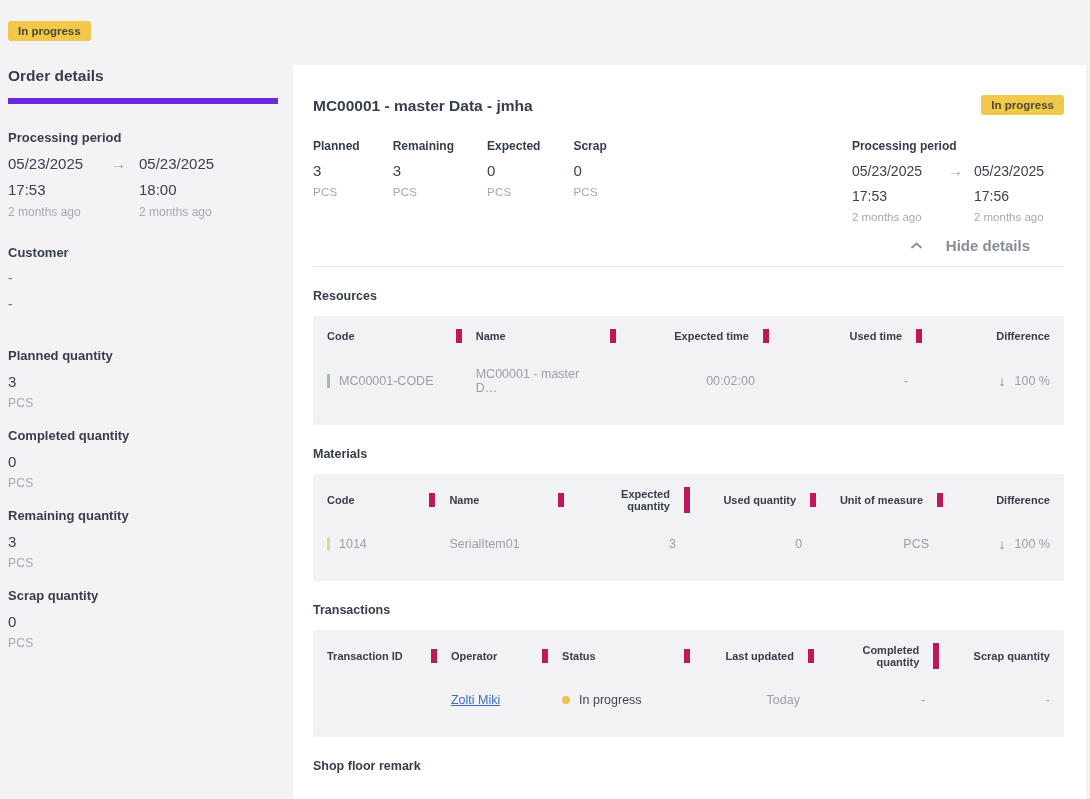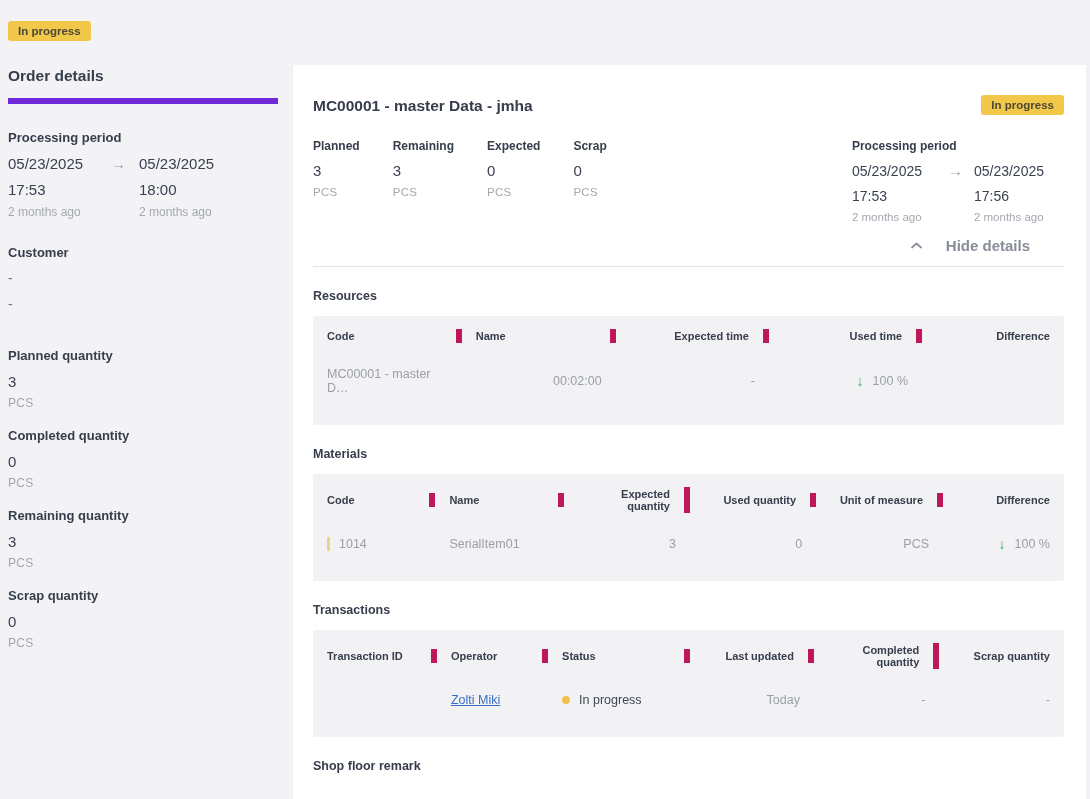"MC00001-CODE" div.td { html: none -> <div> <span></span> <span>MC00001-CODE</span> </div> }
